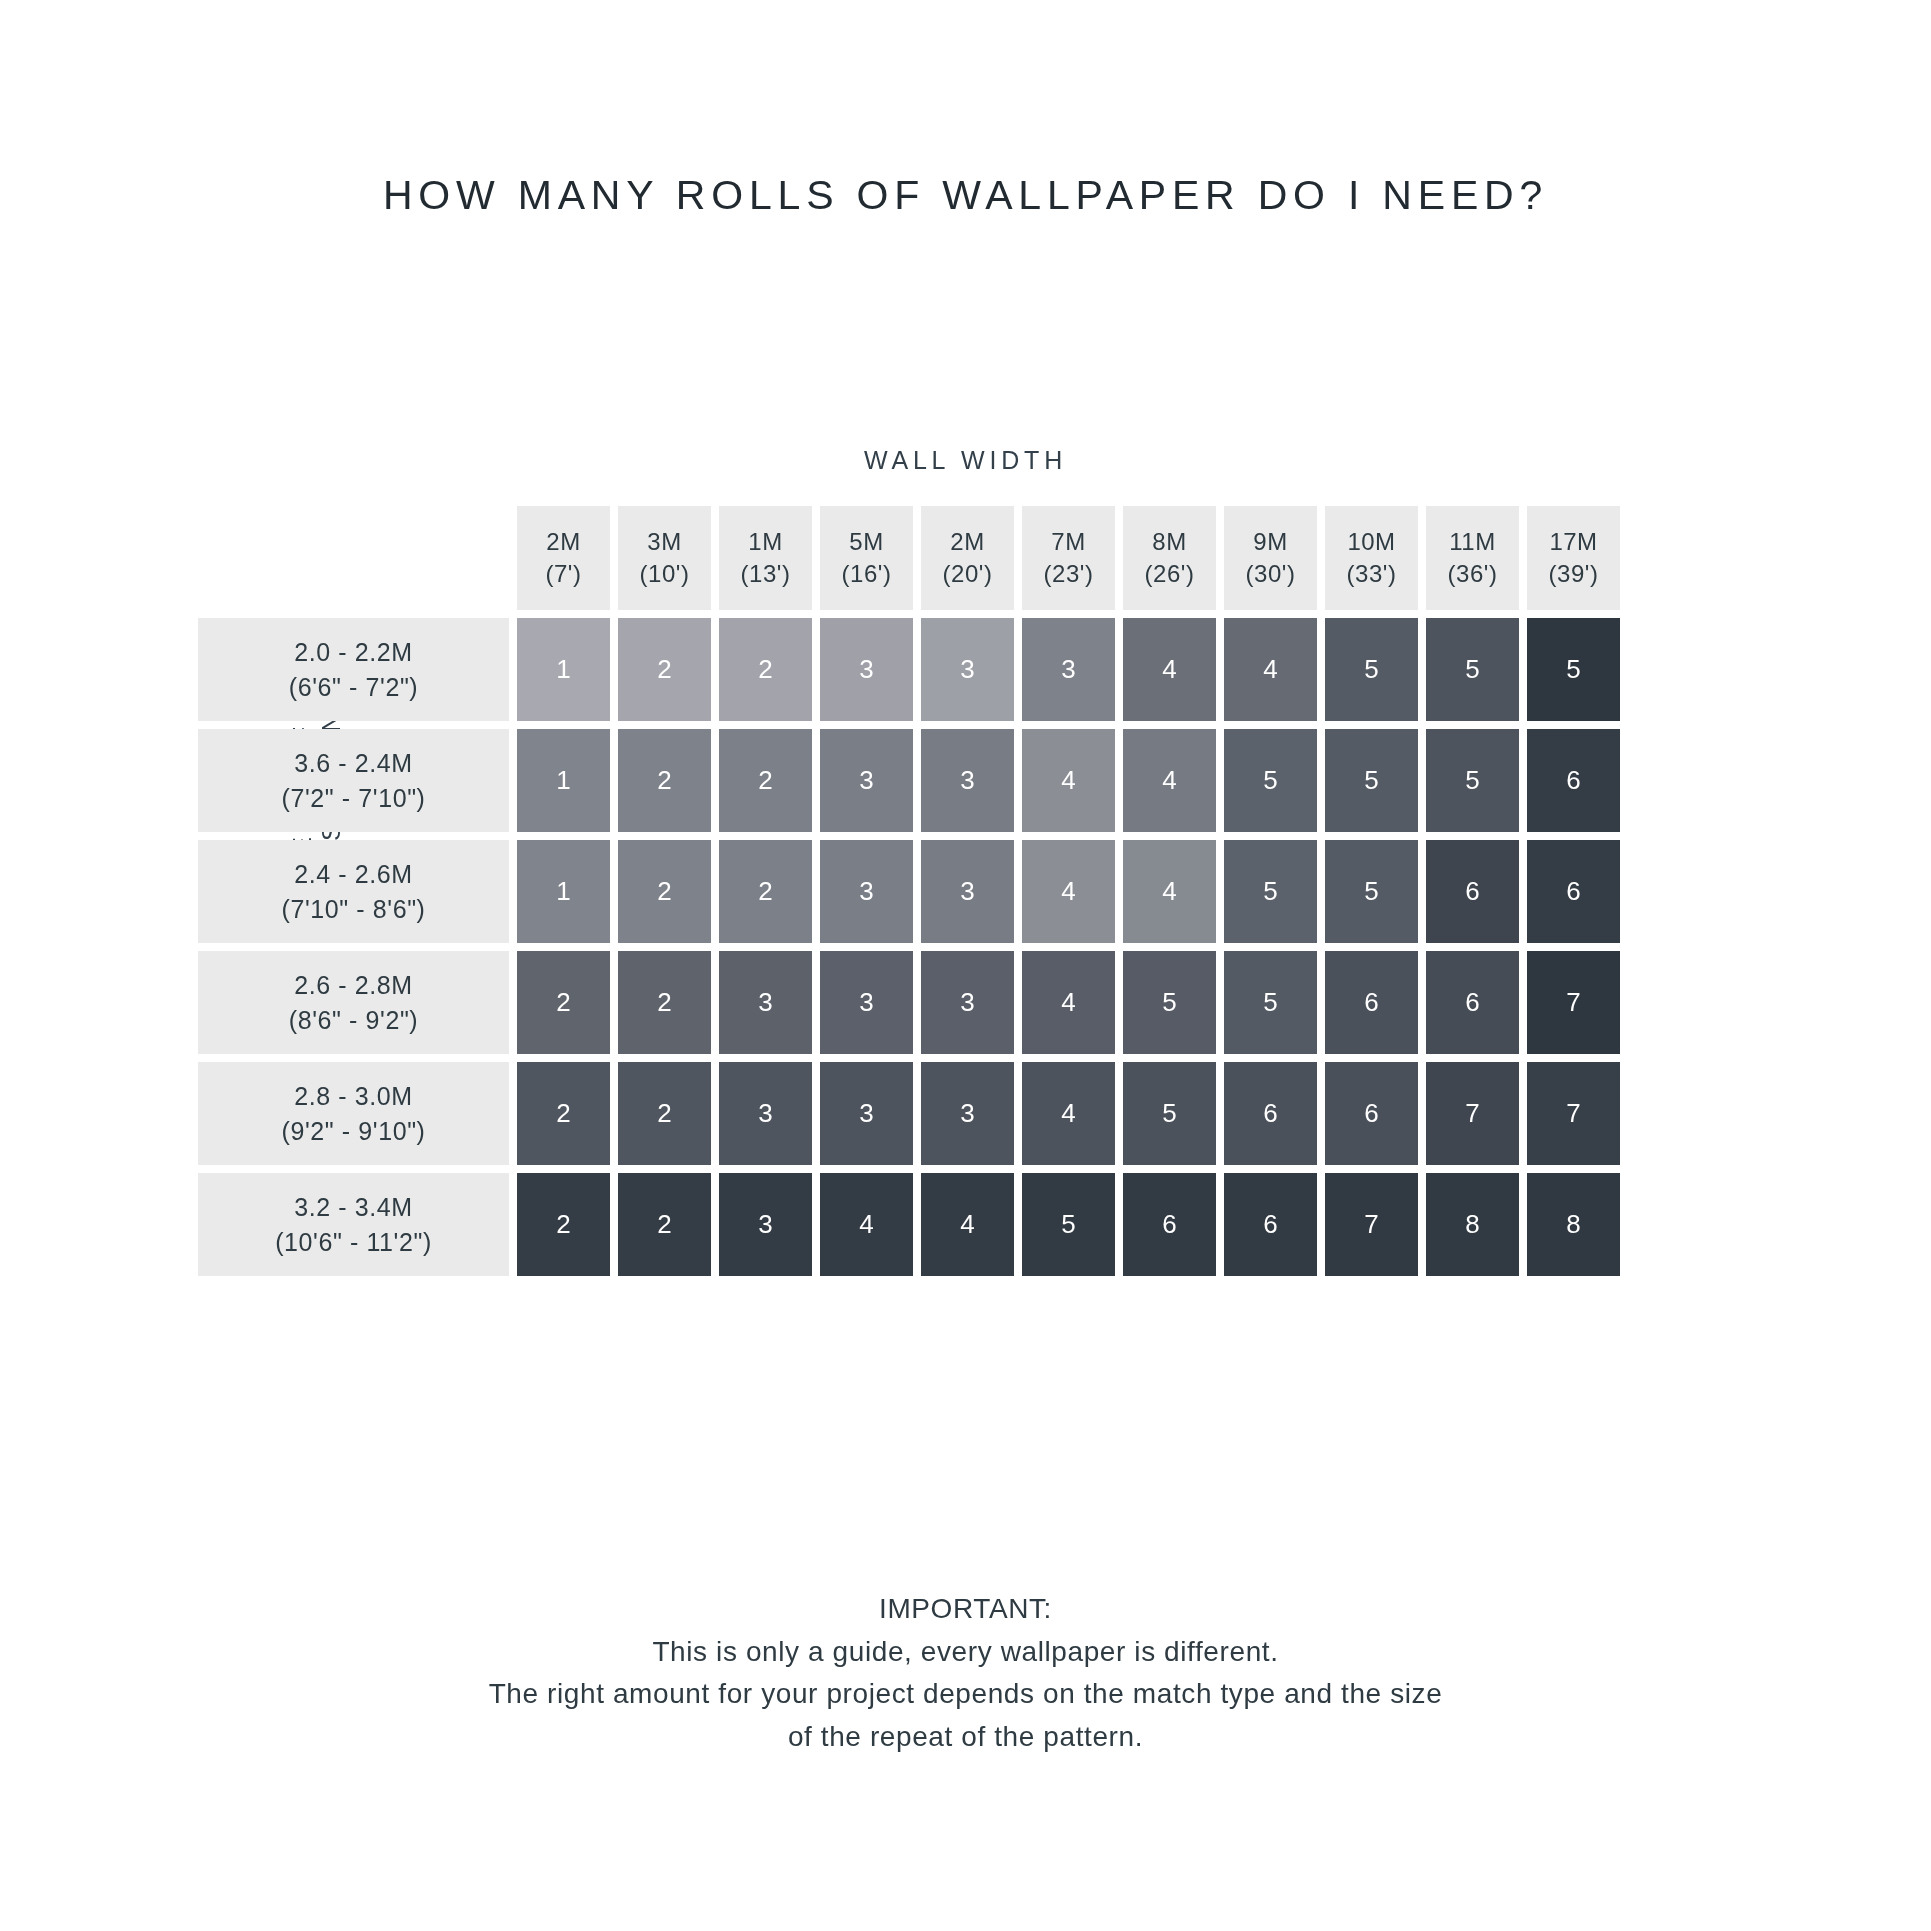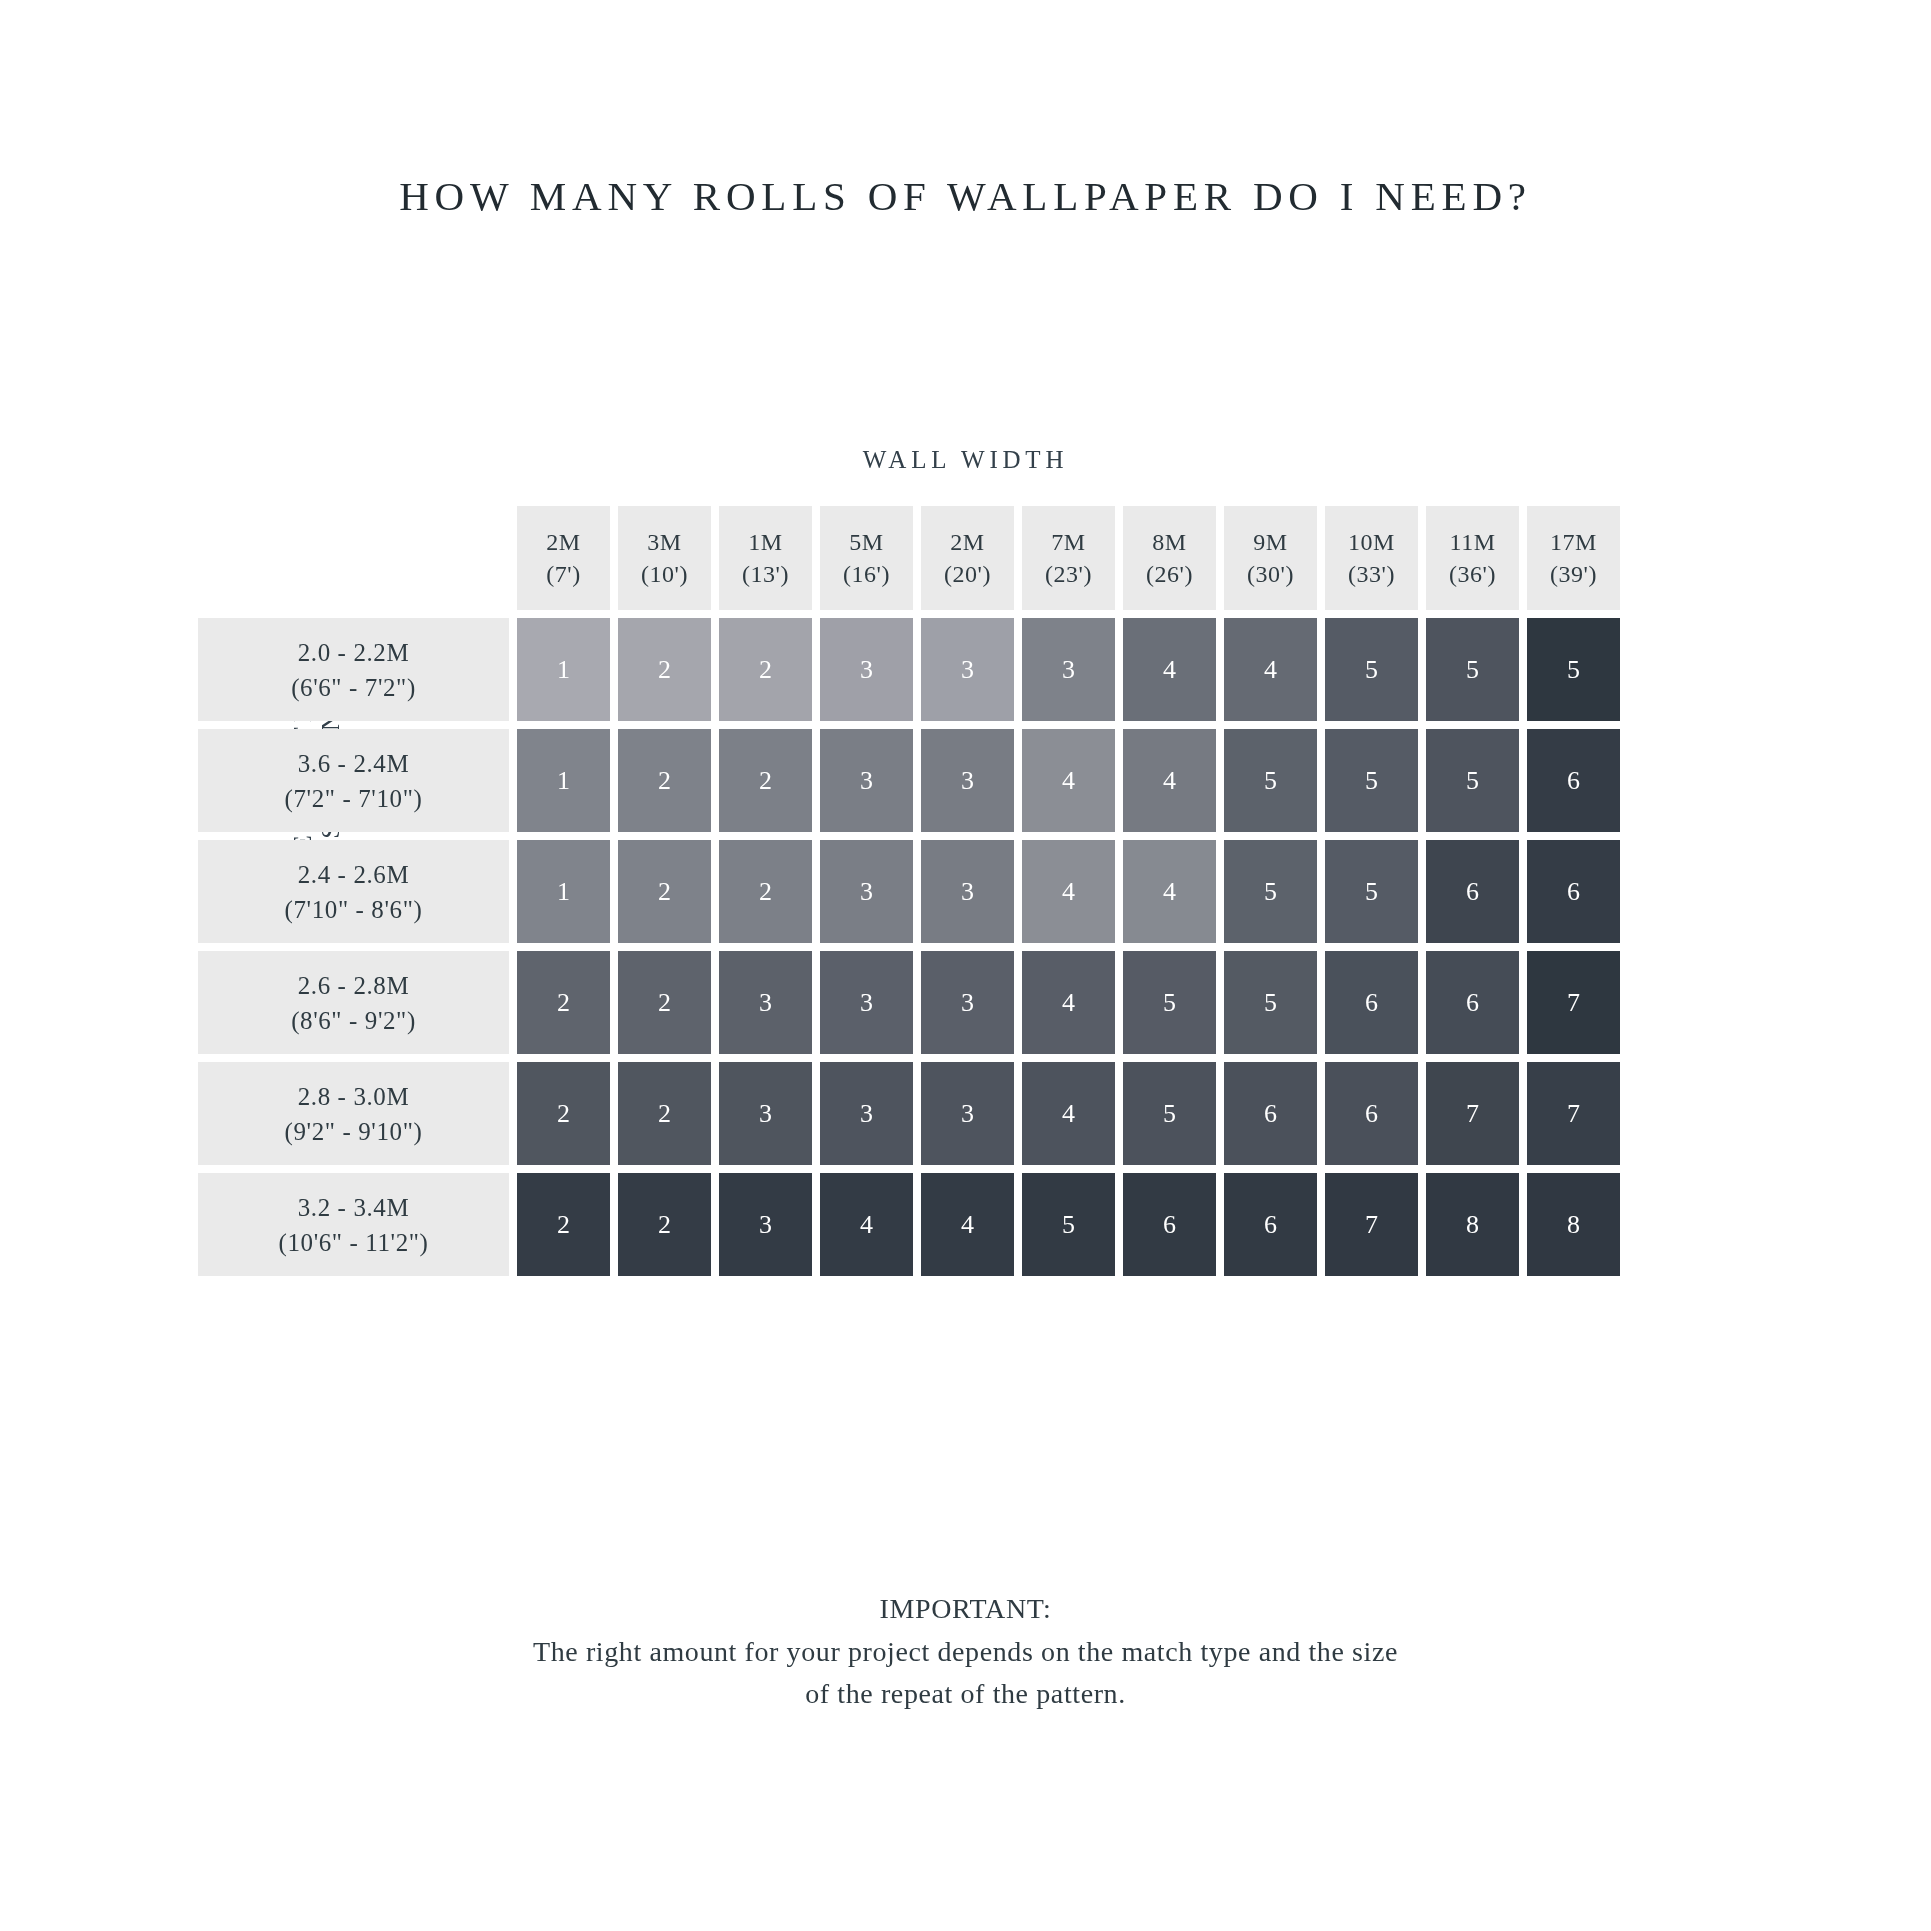"HOW MANY ROLLS OF WALLPAPER" .page { font-family: Liberation Serif, serif -> none }
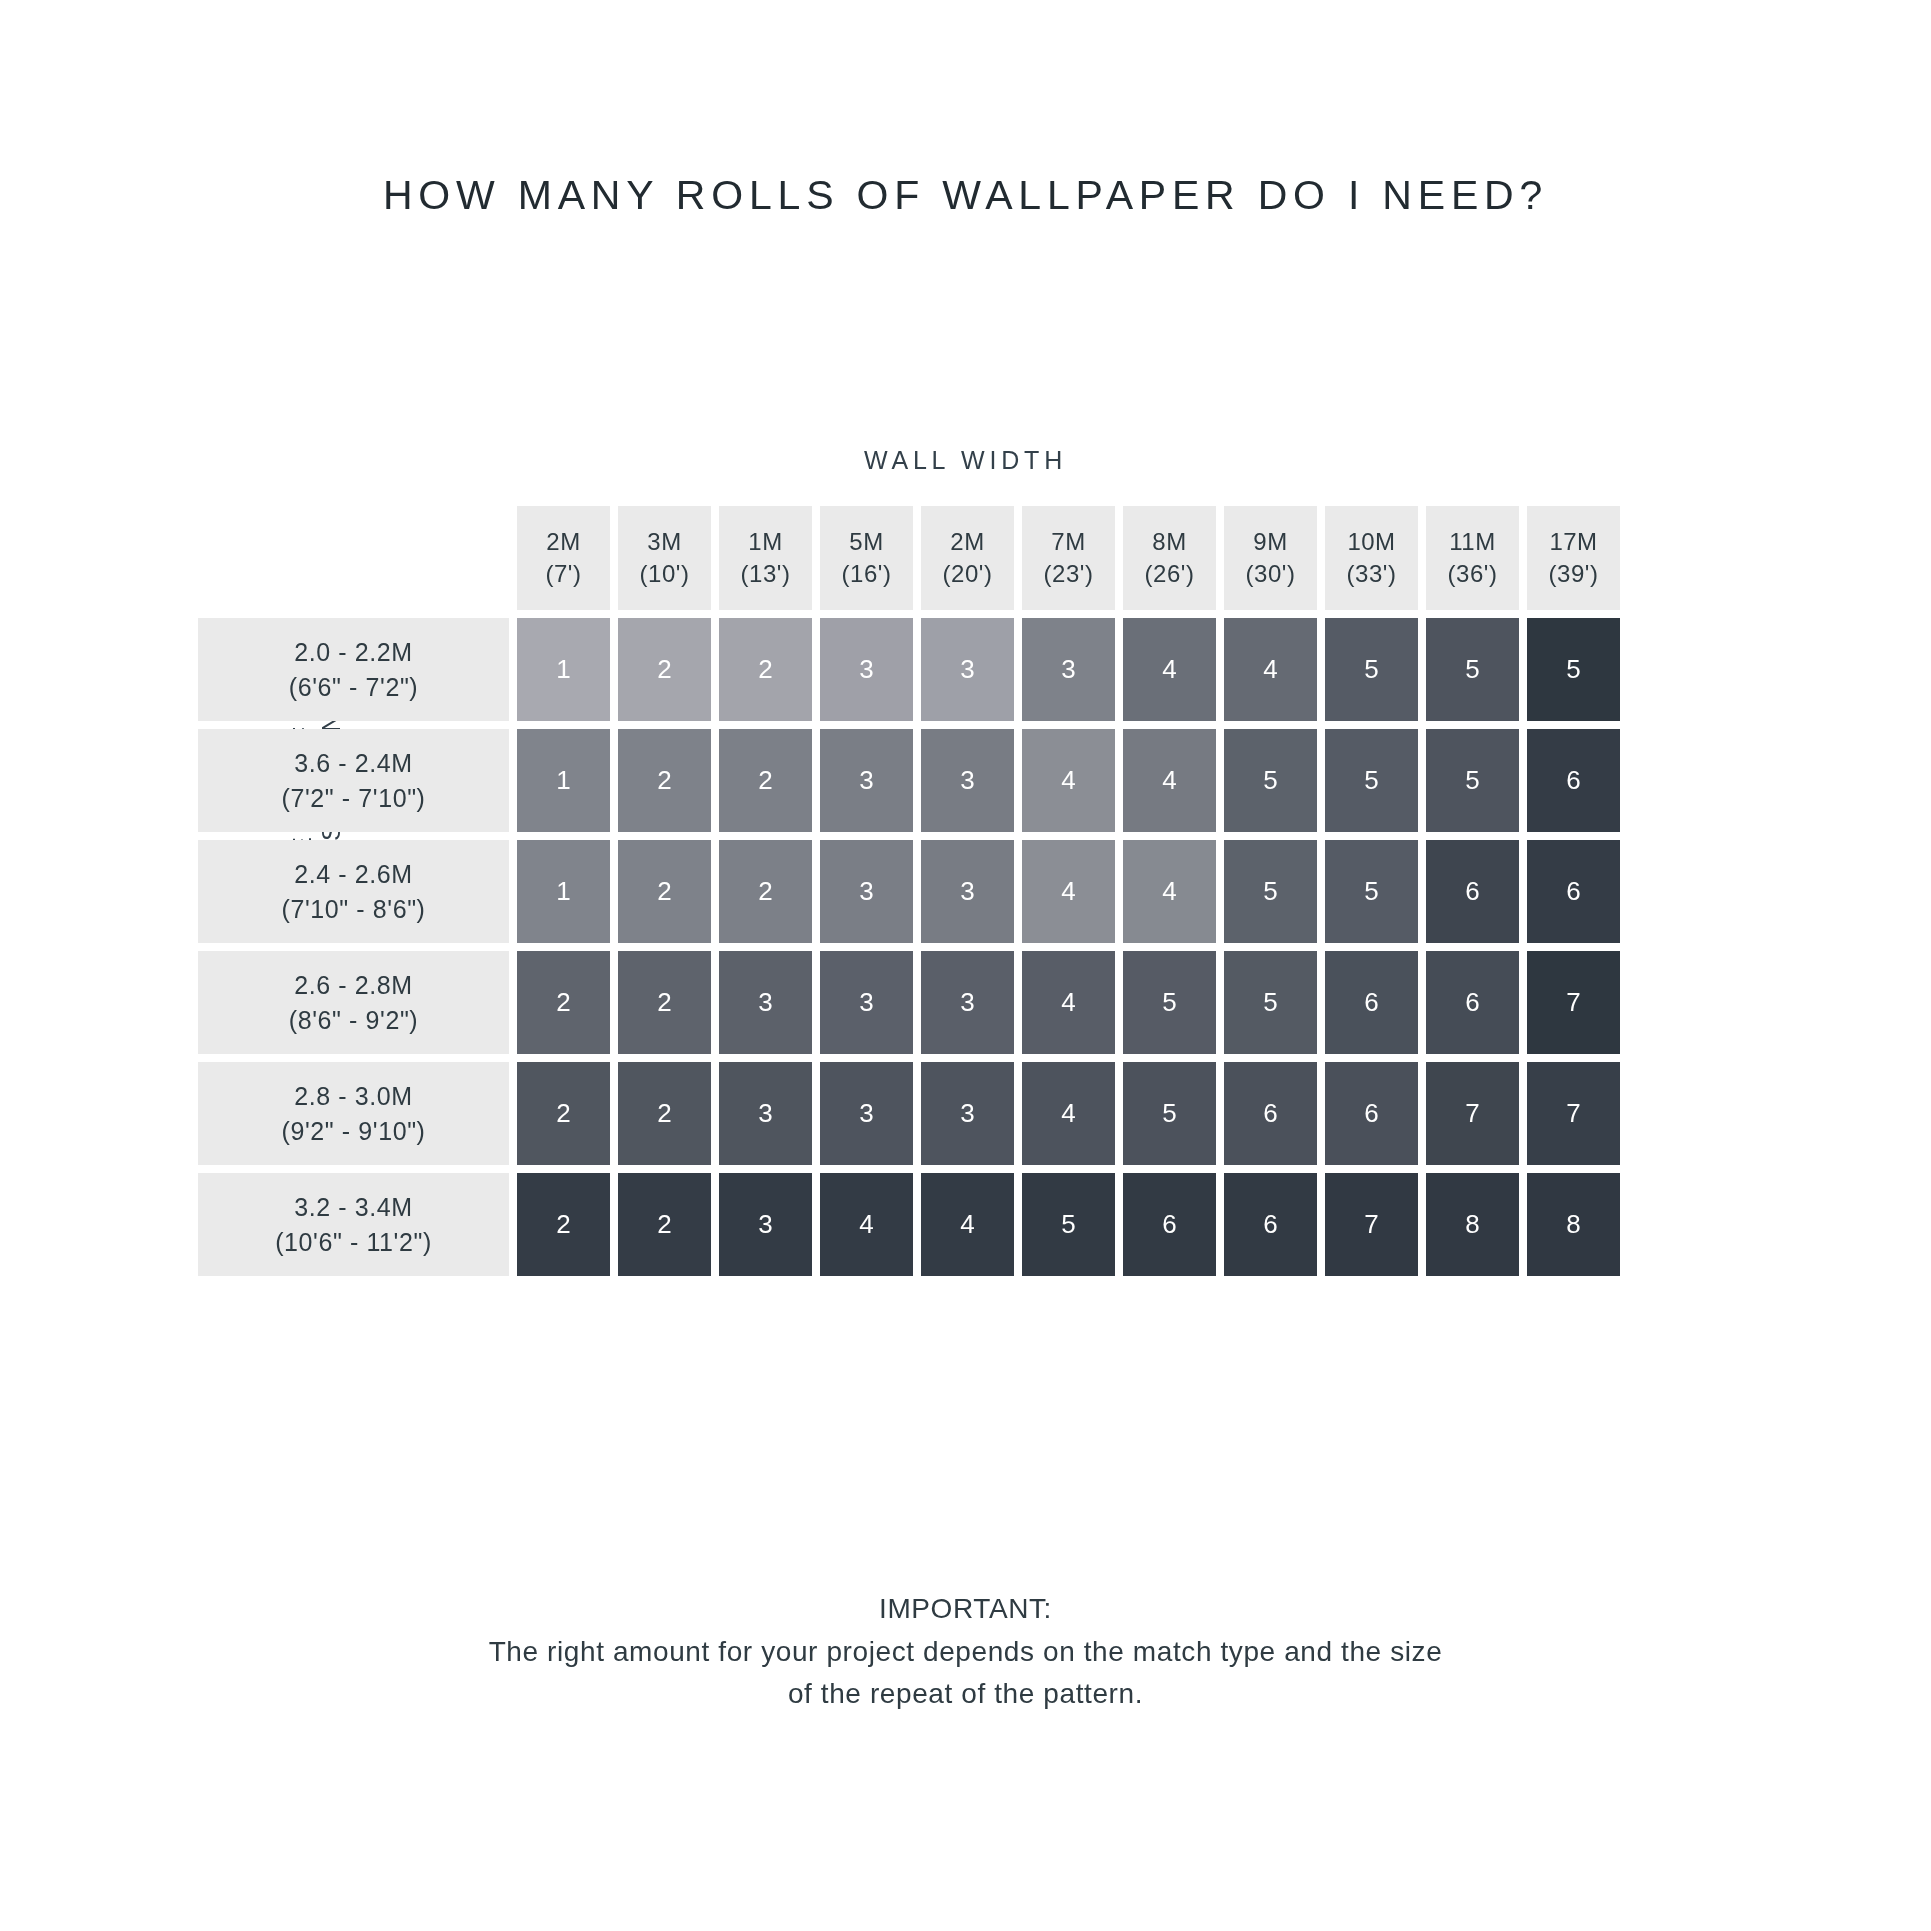"This is only a guide," span.imp { html: none -> <span>This is only a guide, every wallpaper is different.</span> }
